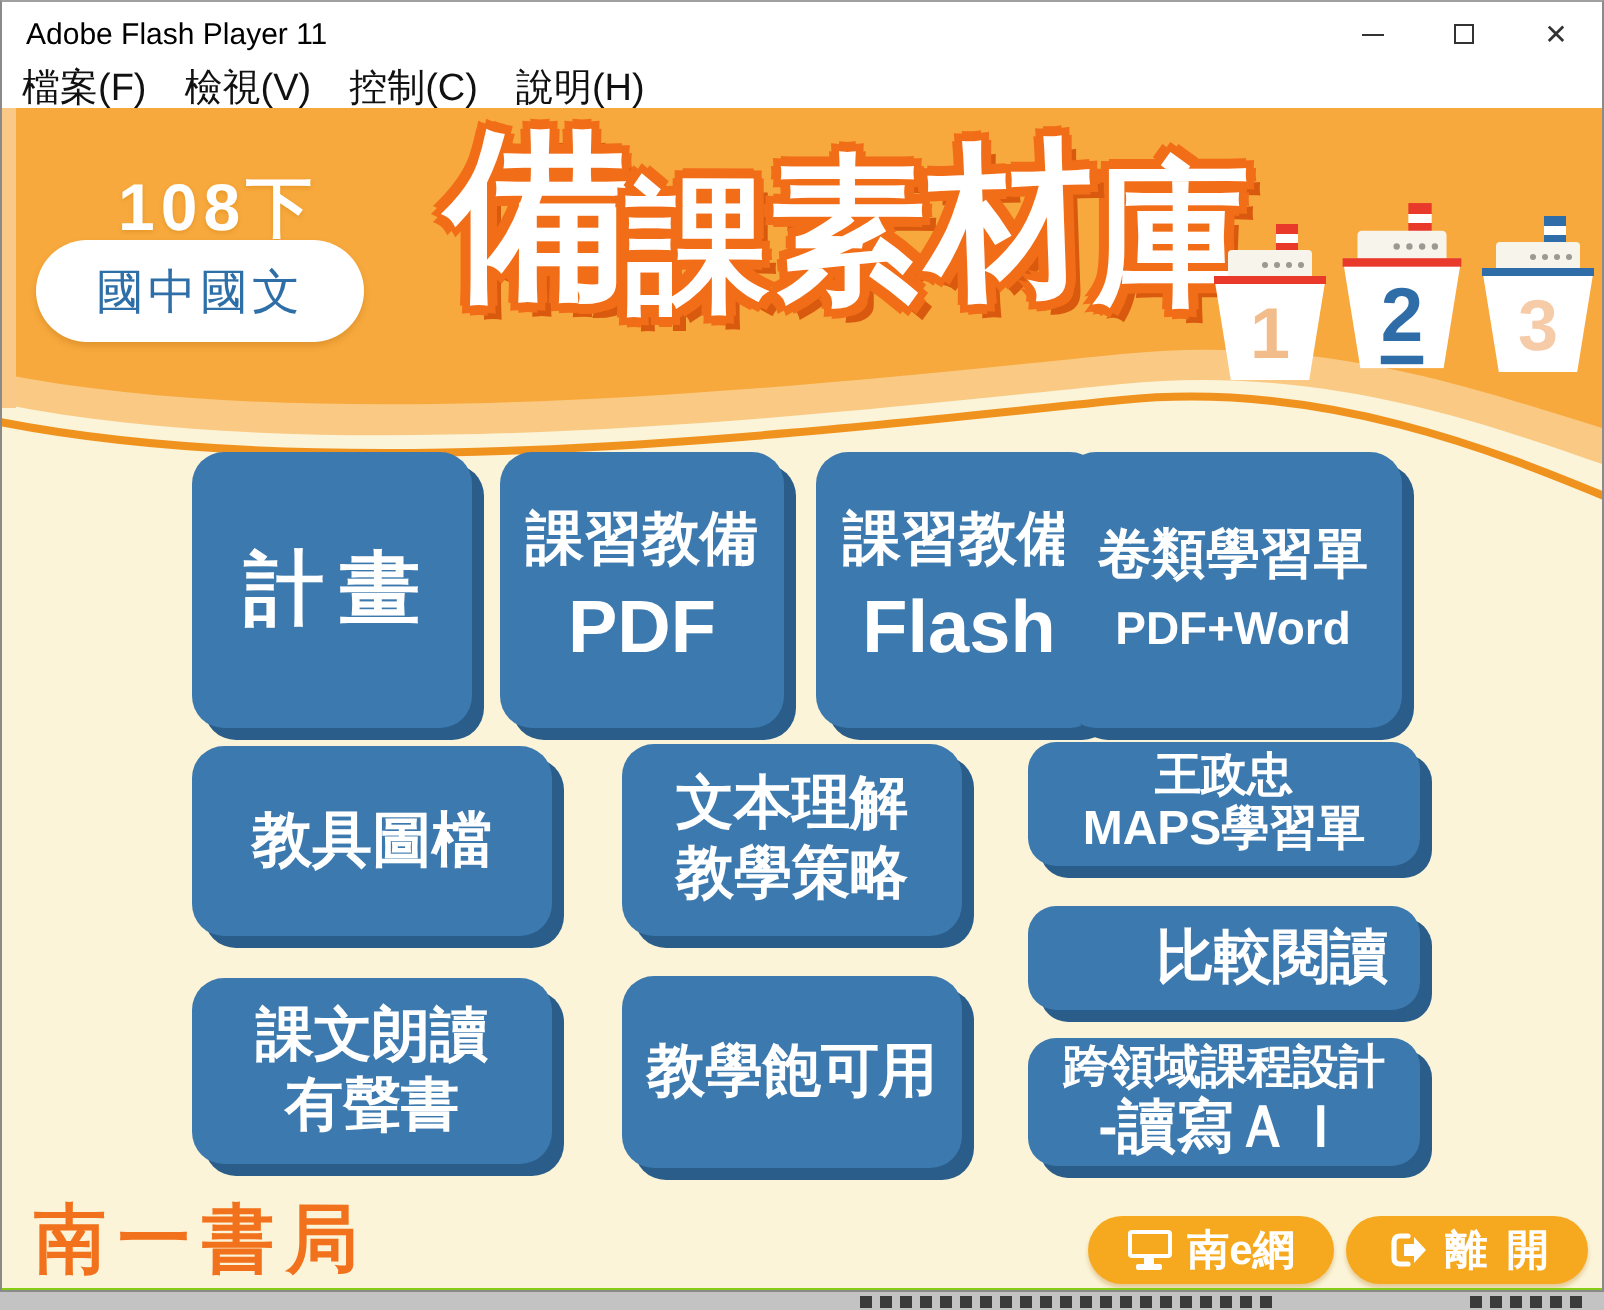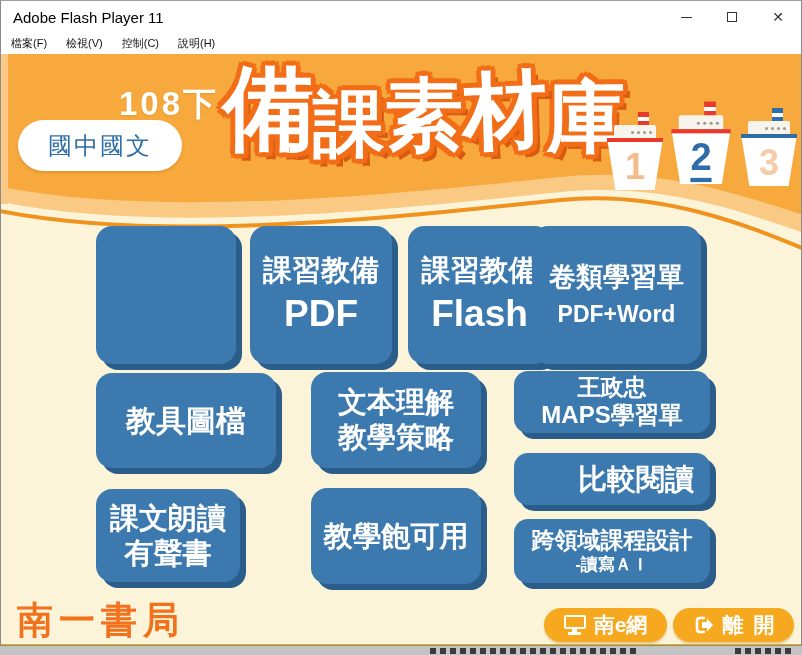"Adobe Flash Player 11" .win { background: #eab308 -> #84cc16 }
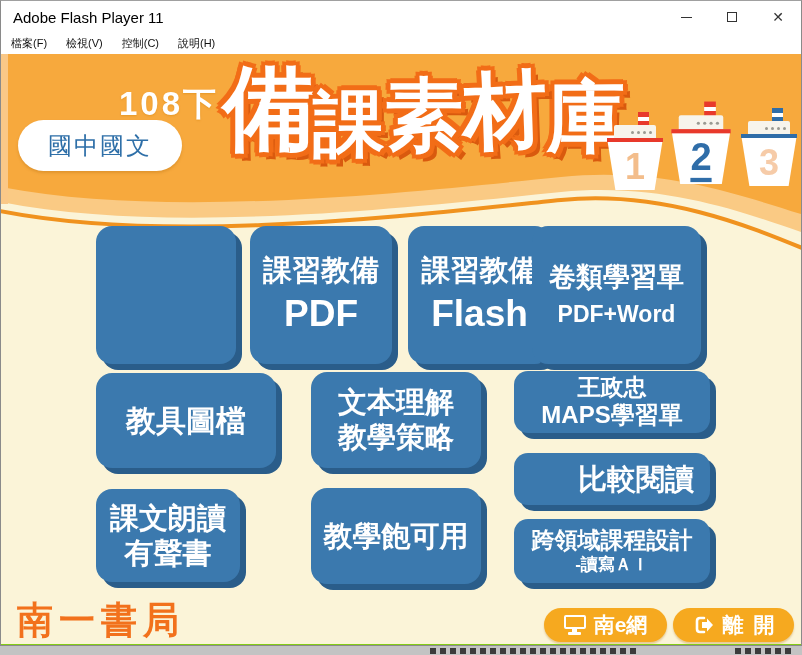"檔案(F)" .menu-item { font-size: 11px -> 19px }
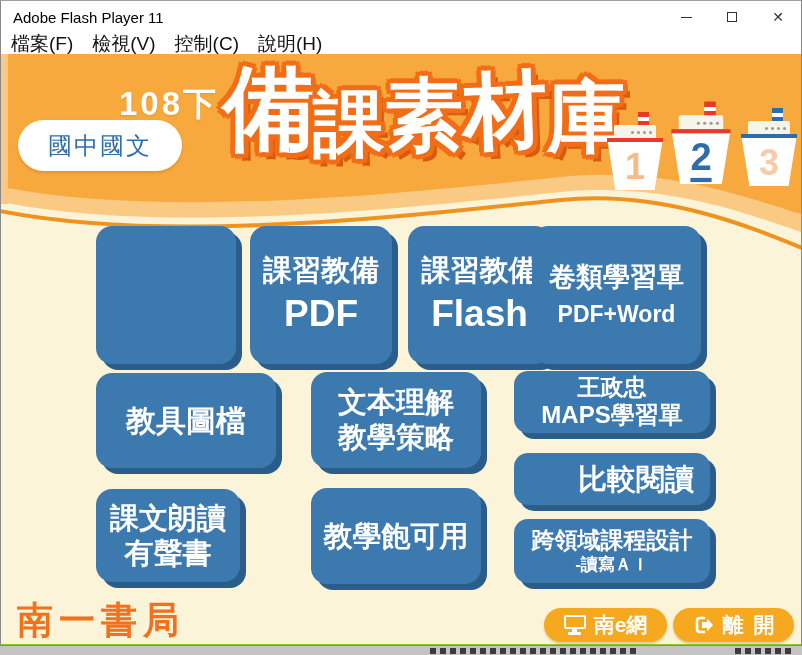"108下" .grade { text-align: right -> left }
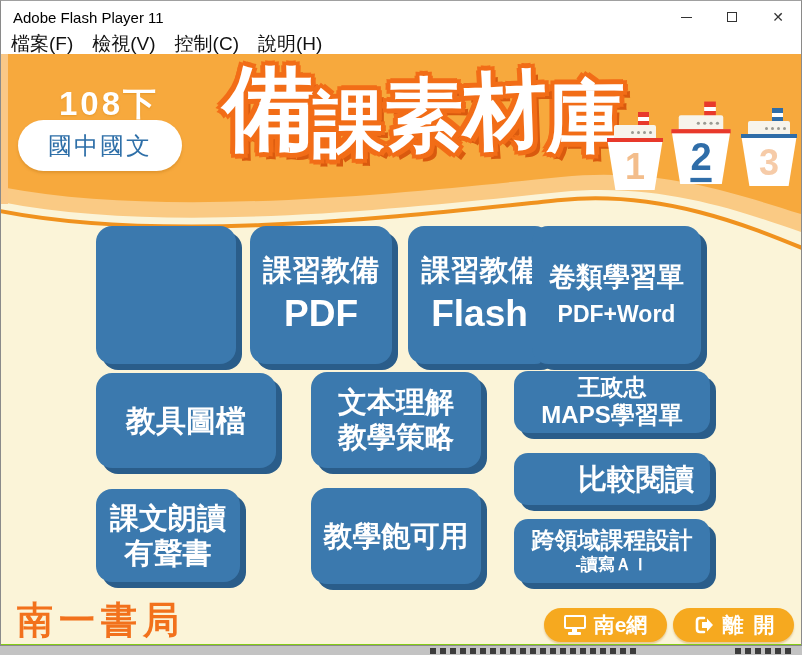"計畫" span.l2 { html: none -> <span>計畫</span> }
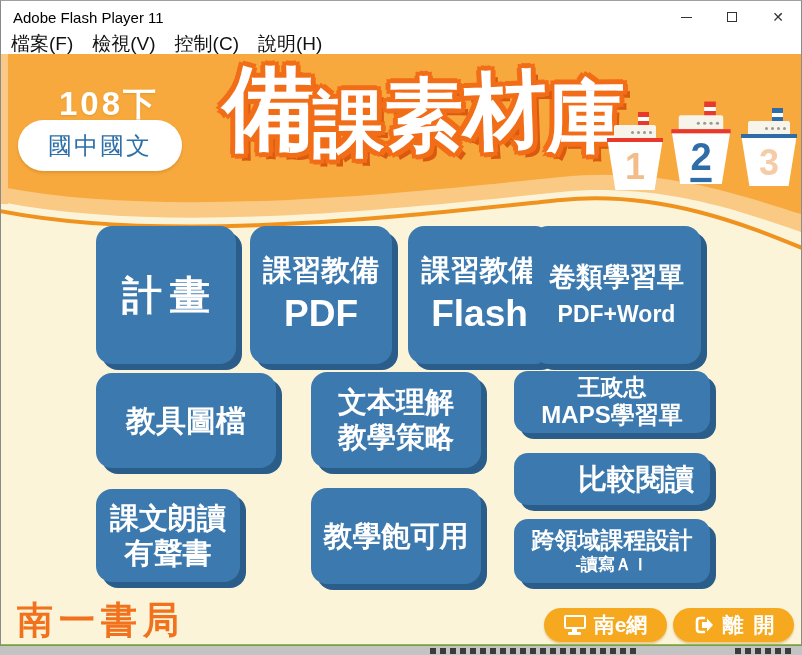"課文朗讀" .t9 { width: 144px -> 180px }
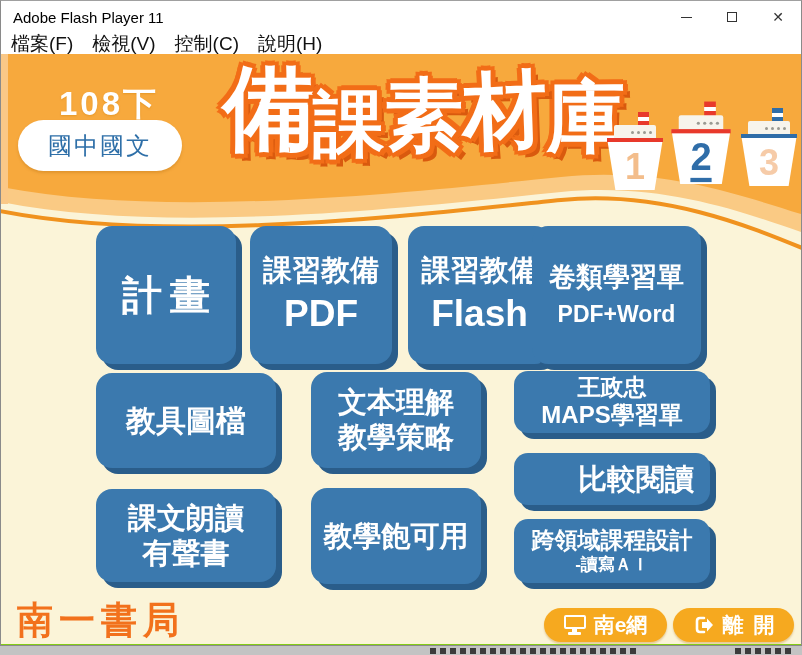"-讀寫ＡＩ" .t11 .l2 { font-size: 17px -> 29px }
